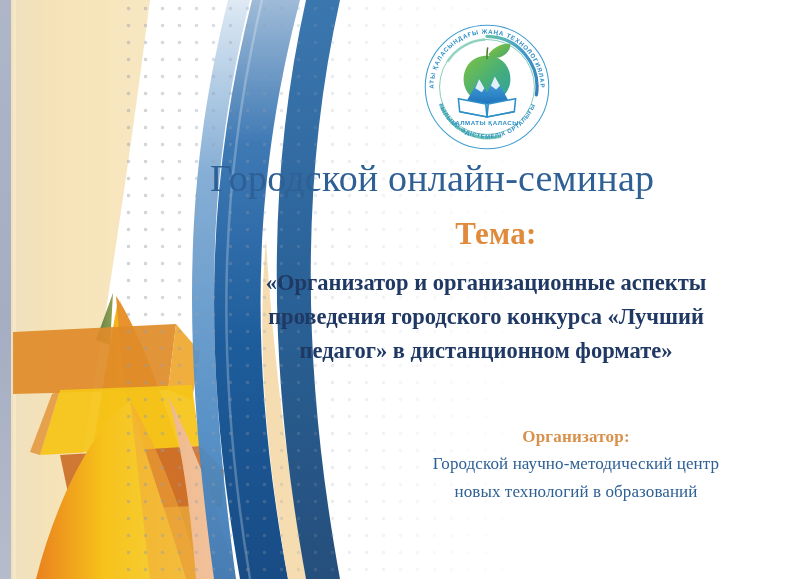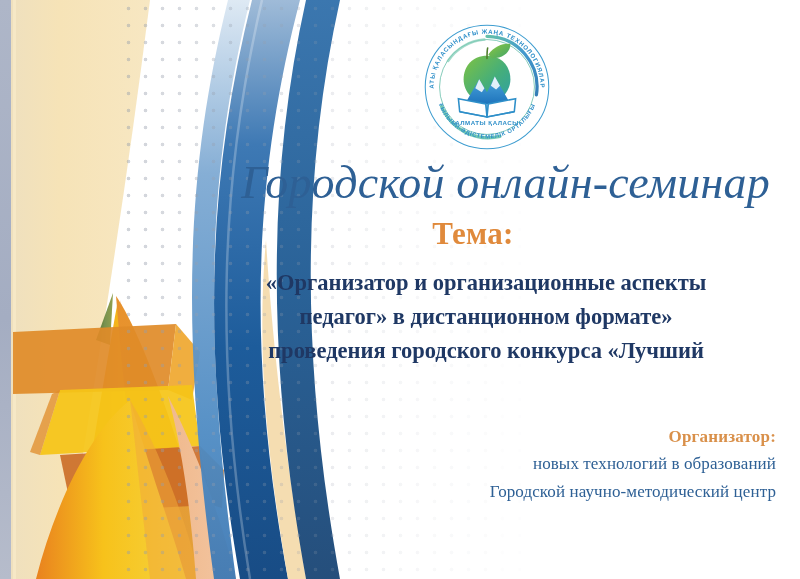"Городской онлайн-семинар" .seminar-title { font-size: 46px -> 38px; font-style: italic -> none; text-align: right -> left }
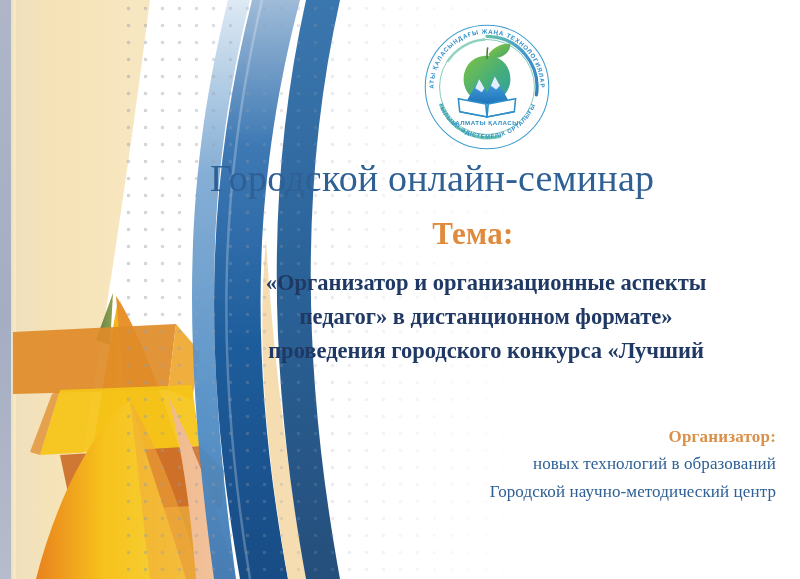"Тема:" .topic-label { left: 193px -> 216px }
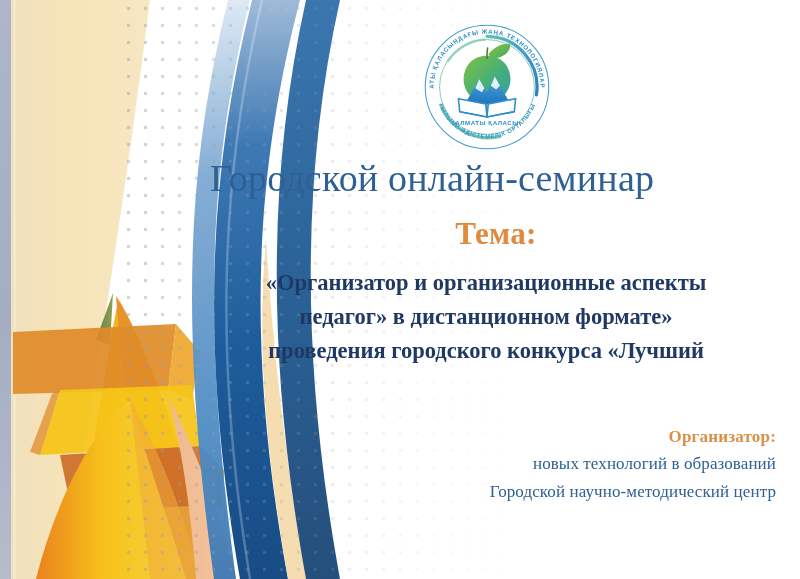"педагог» в дистанционном формате»" span.tline { order: before "проведения городского конкурса «Лучший" -> after "проведения городского конкурса «Лучший" }
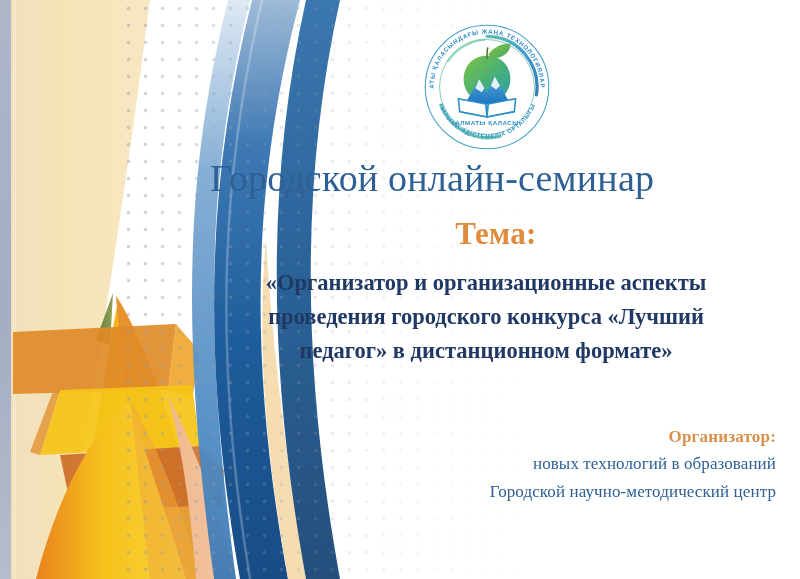"Организатор:" .organizer { text-align: right -> center }
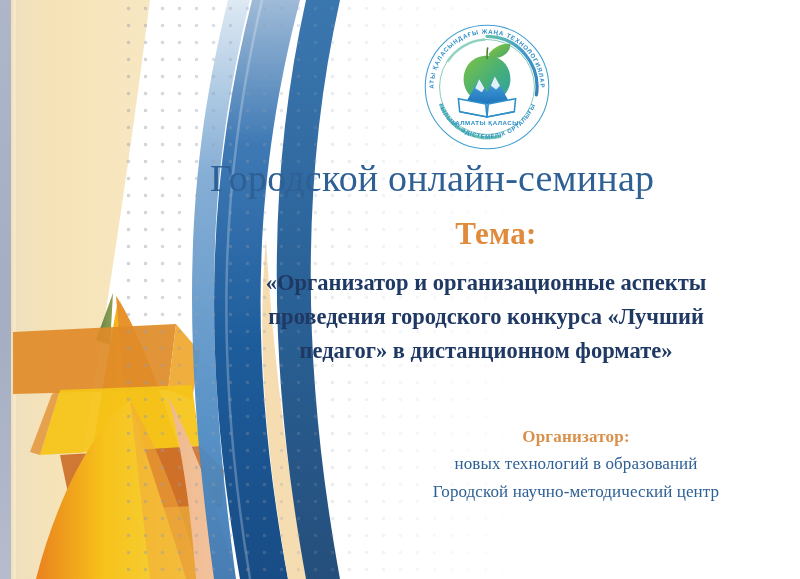"новых технологий в образований" span.organizer-line { order: before "Городской научно-методический центр" -> after "Городской научно-методический центр" }
